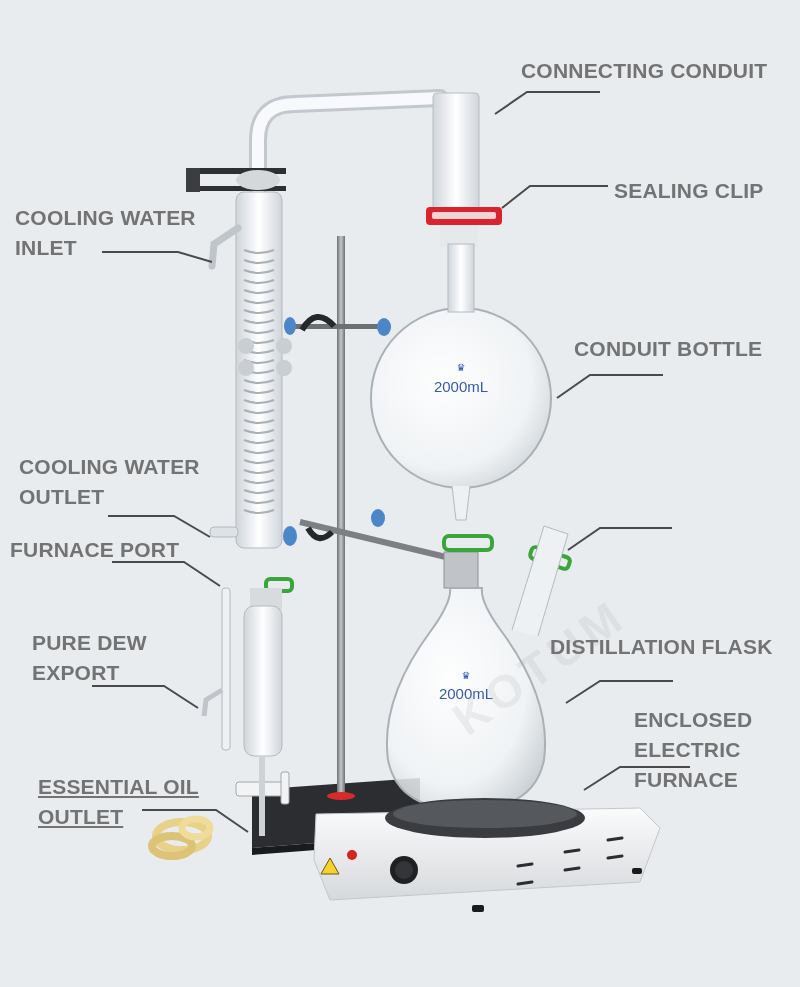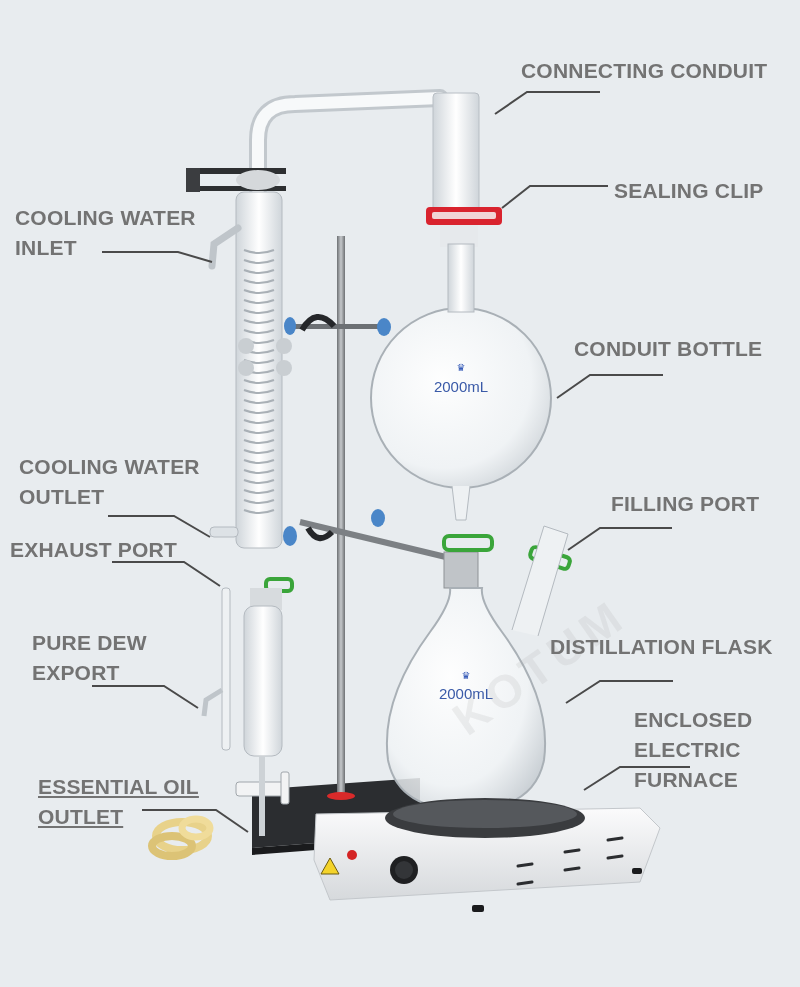"FILLING PORT" div.label { html: <div>FILLING PORT</div> -> none }
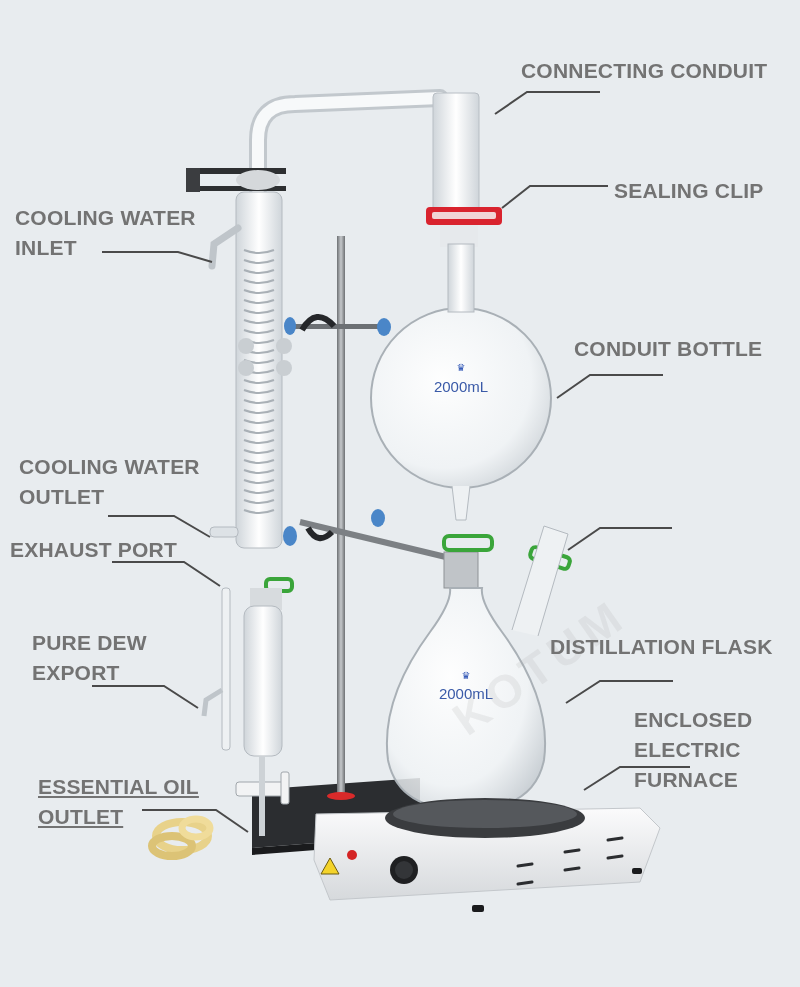"EXHAUST PORT" div.label { text: EXHAUST -> FURNACE }
